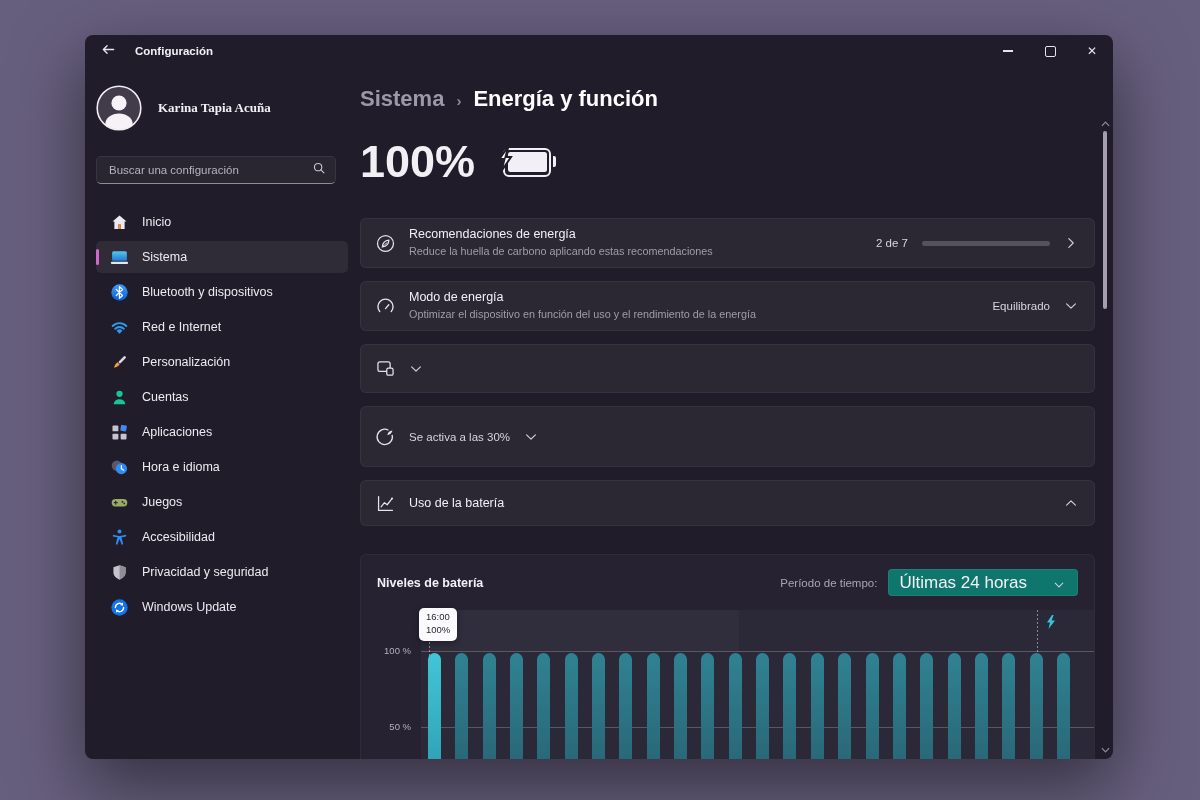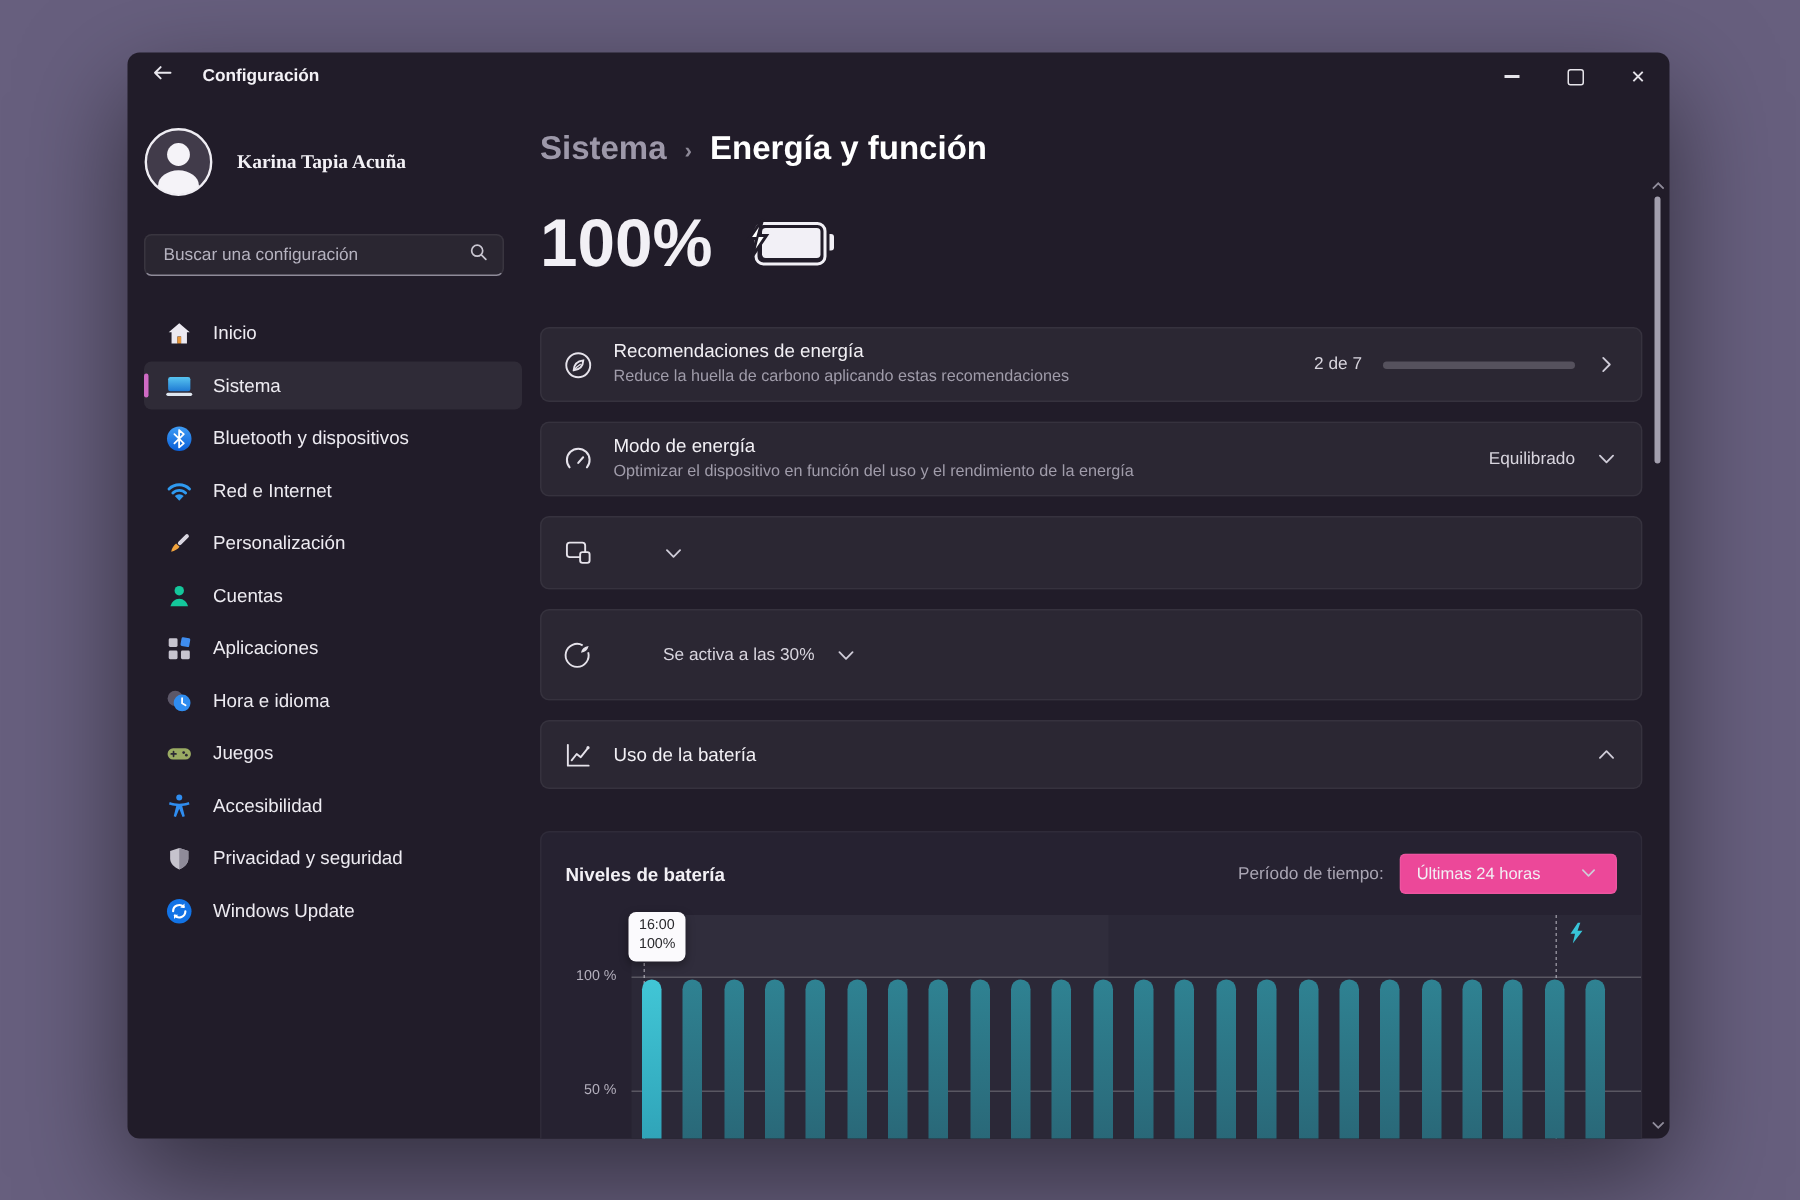"2 de 7" .card-right { margin-left: 33px -> none }
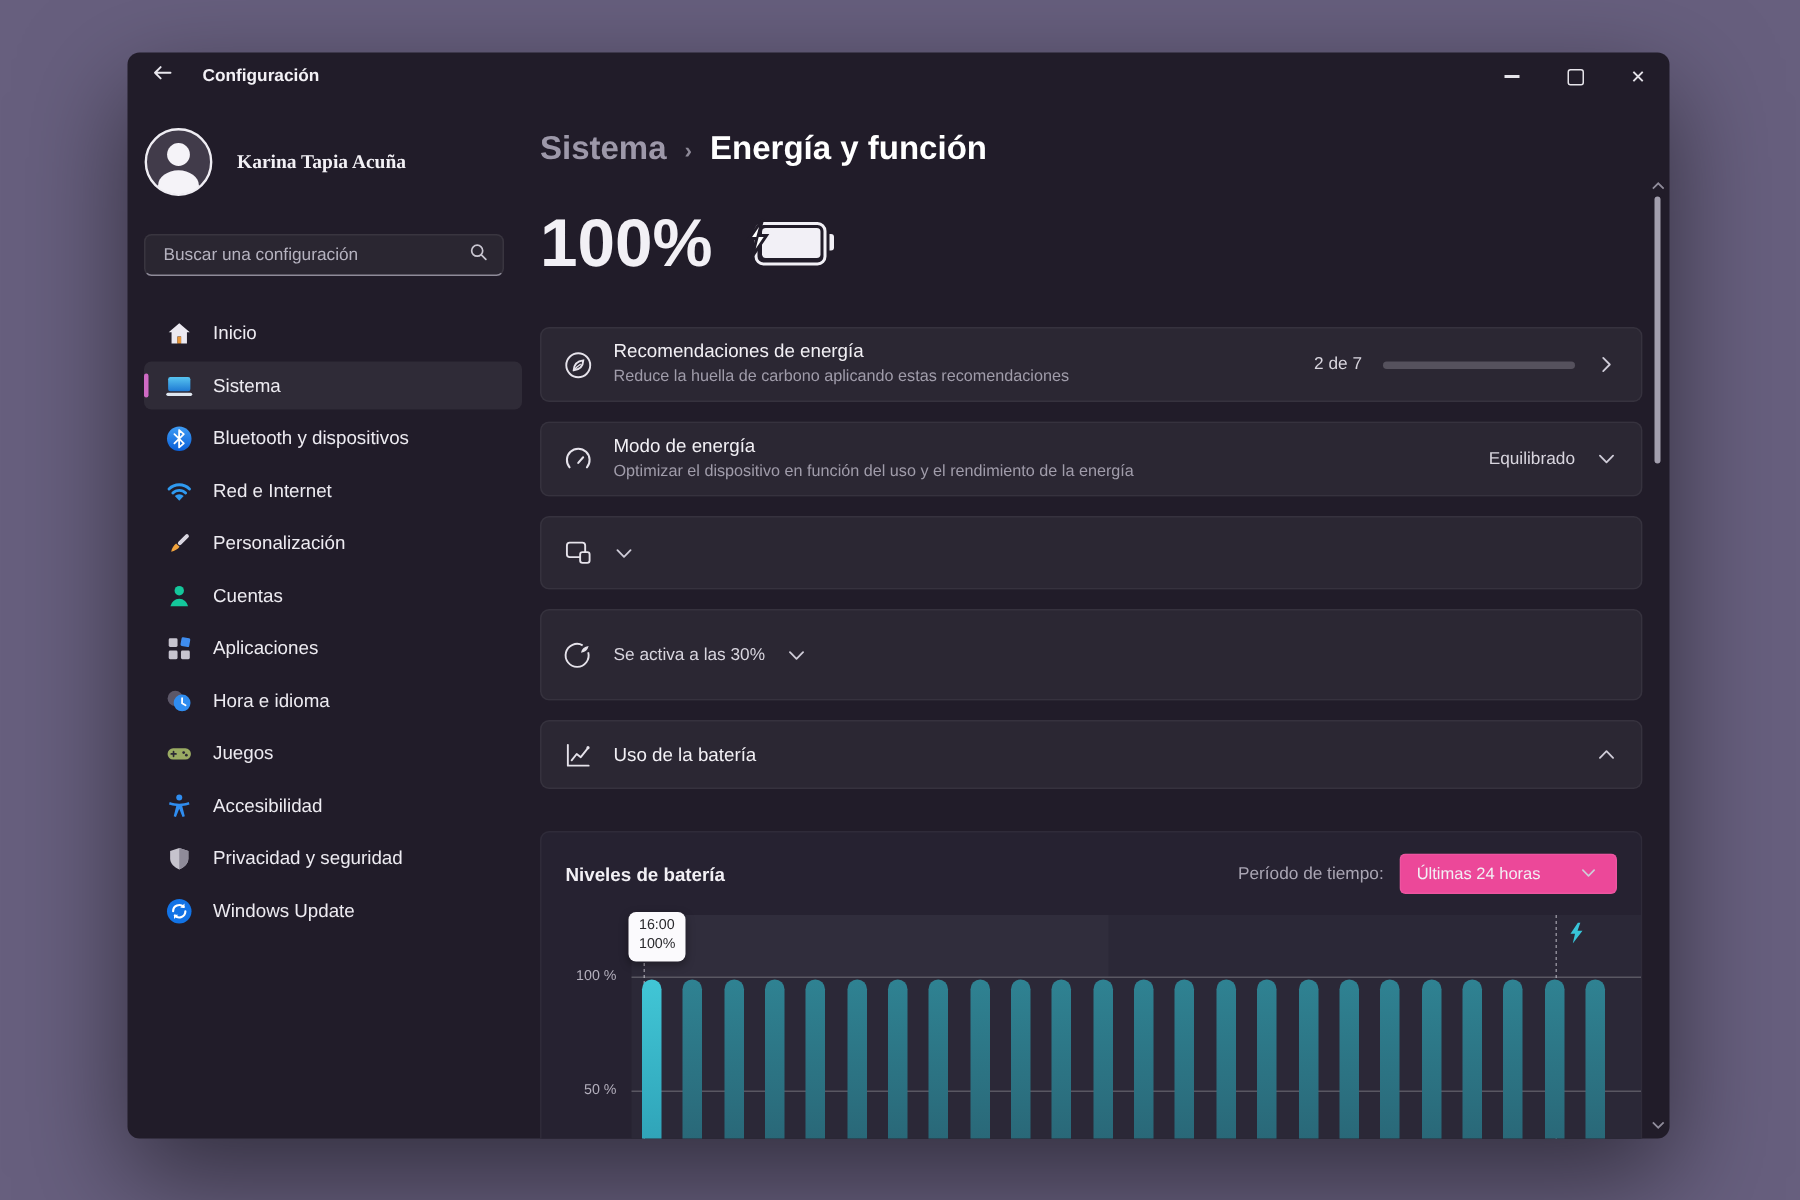"Últimas 24 horas" .period-dropdown { background: #ec4899 -> #0f766e; font-size: 11px -> 17px }
